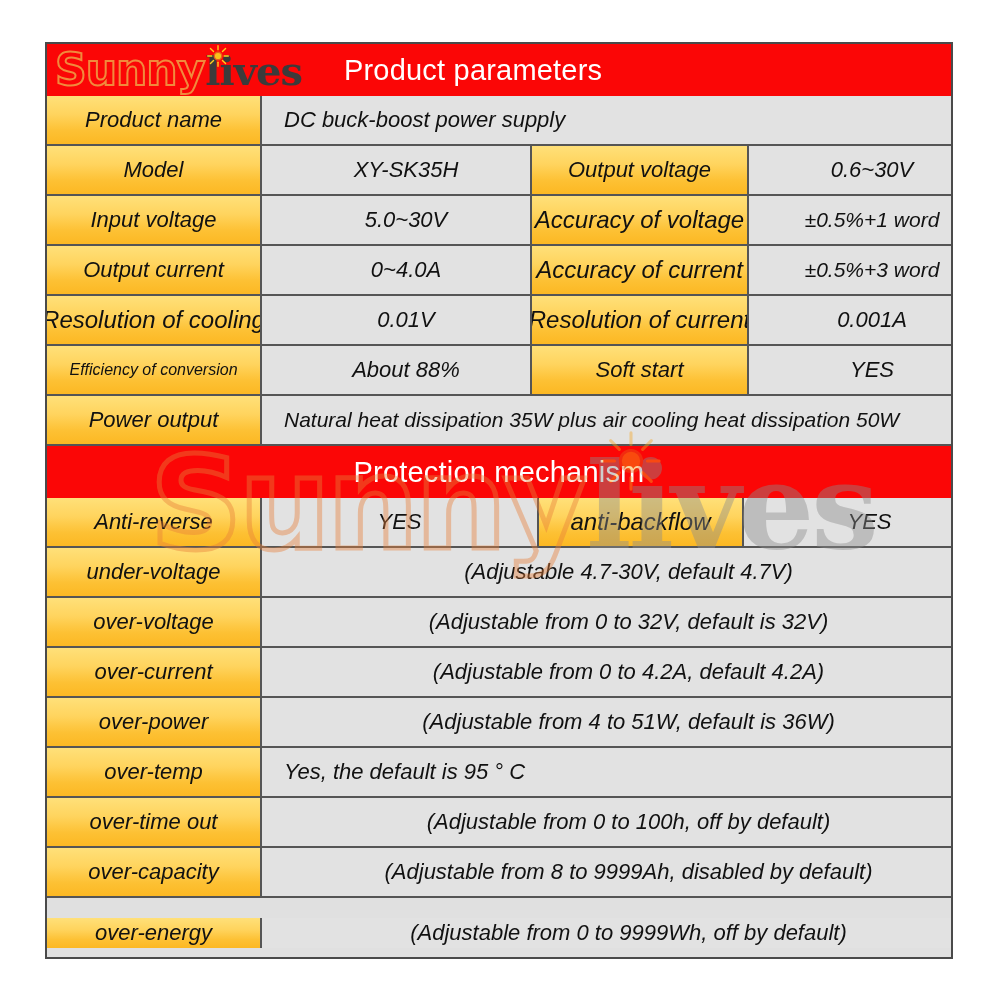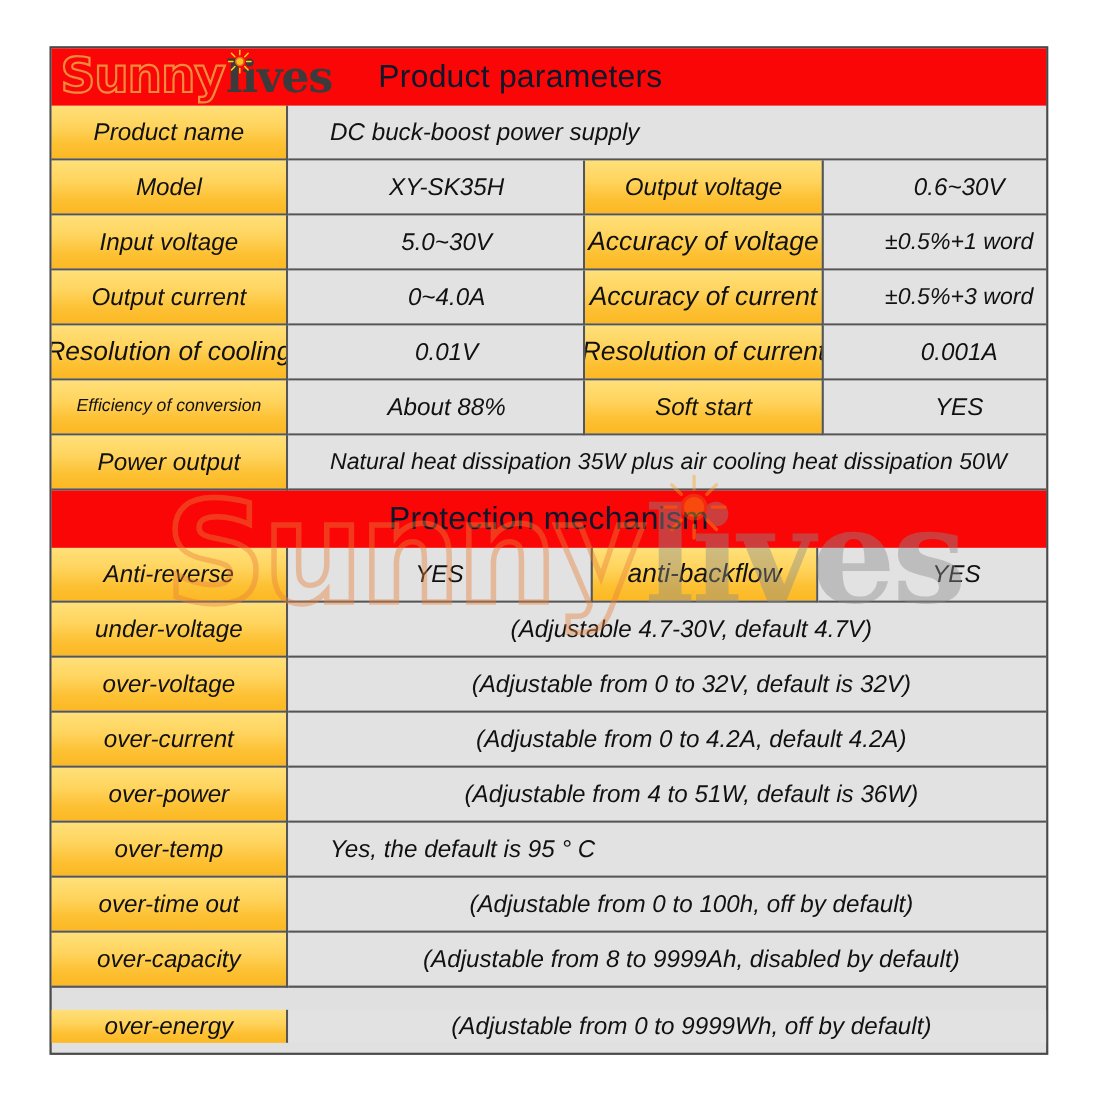"Product parameters" .section-title { color: #0f172a -> #ffffff }
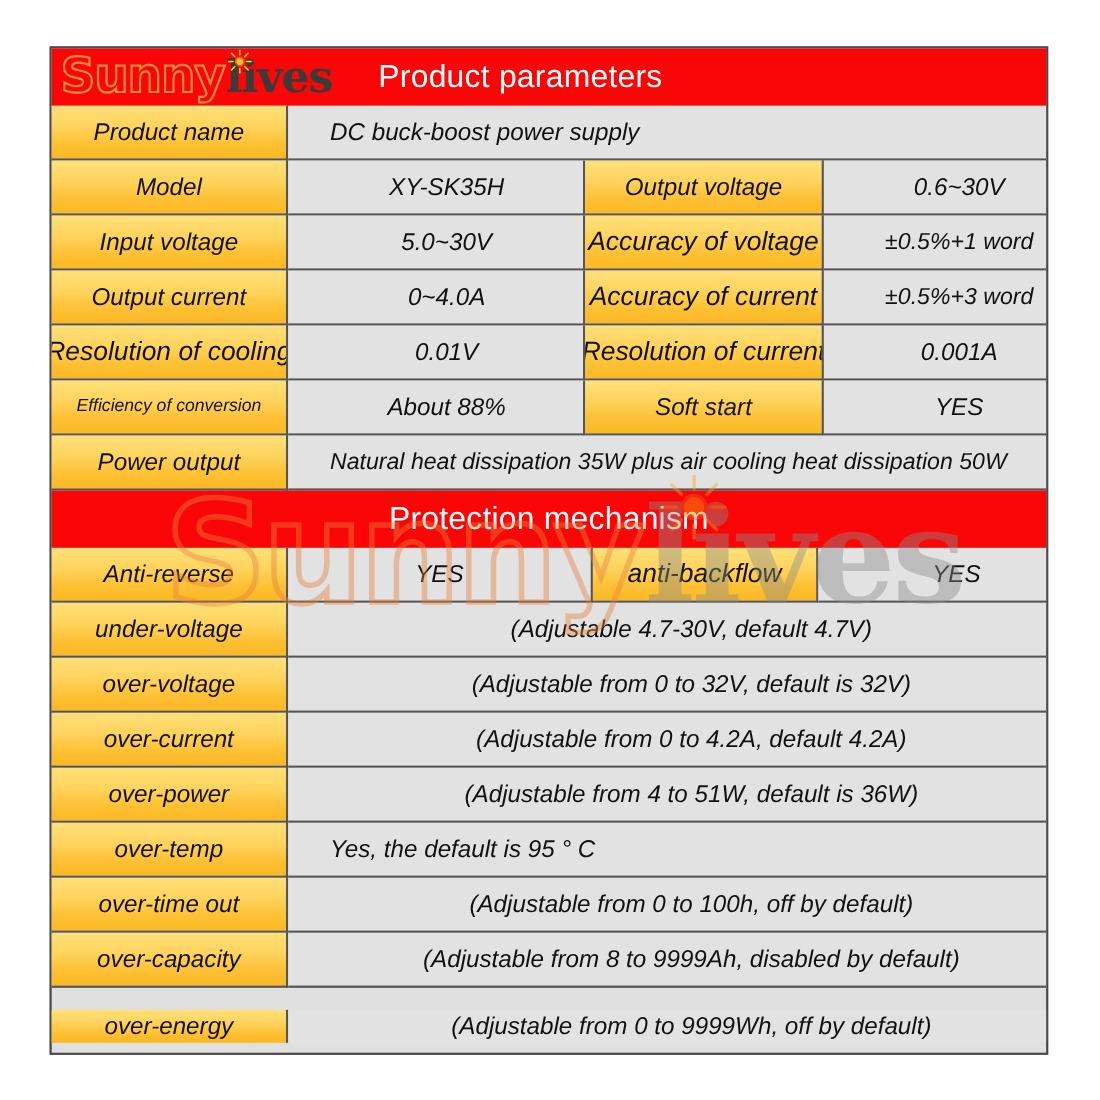"DC buck-boost power supply" .val.left { padding-left: 38px -> 22px }
